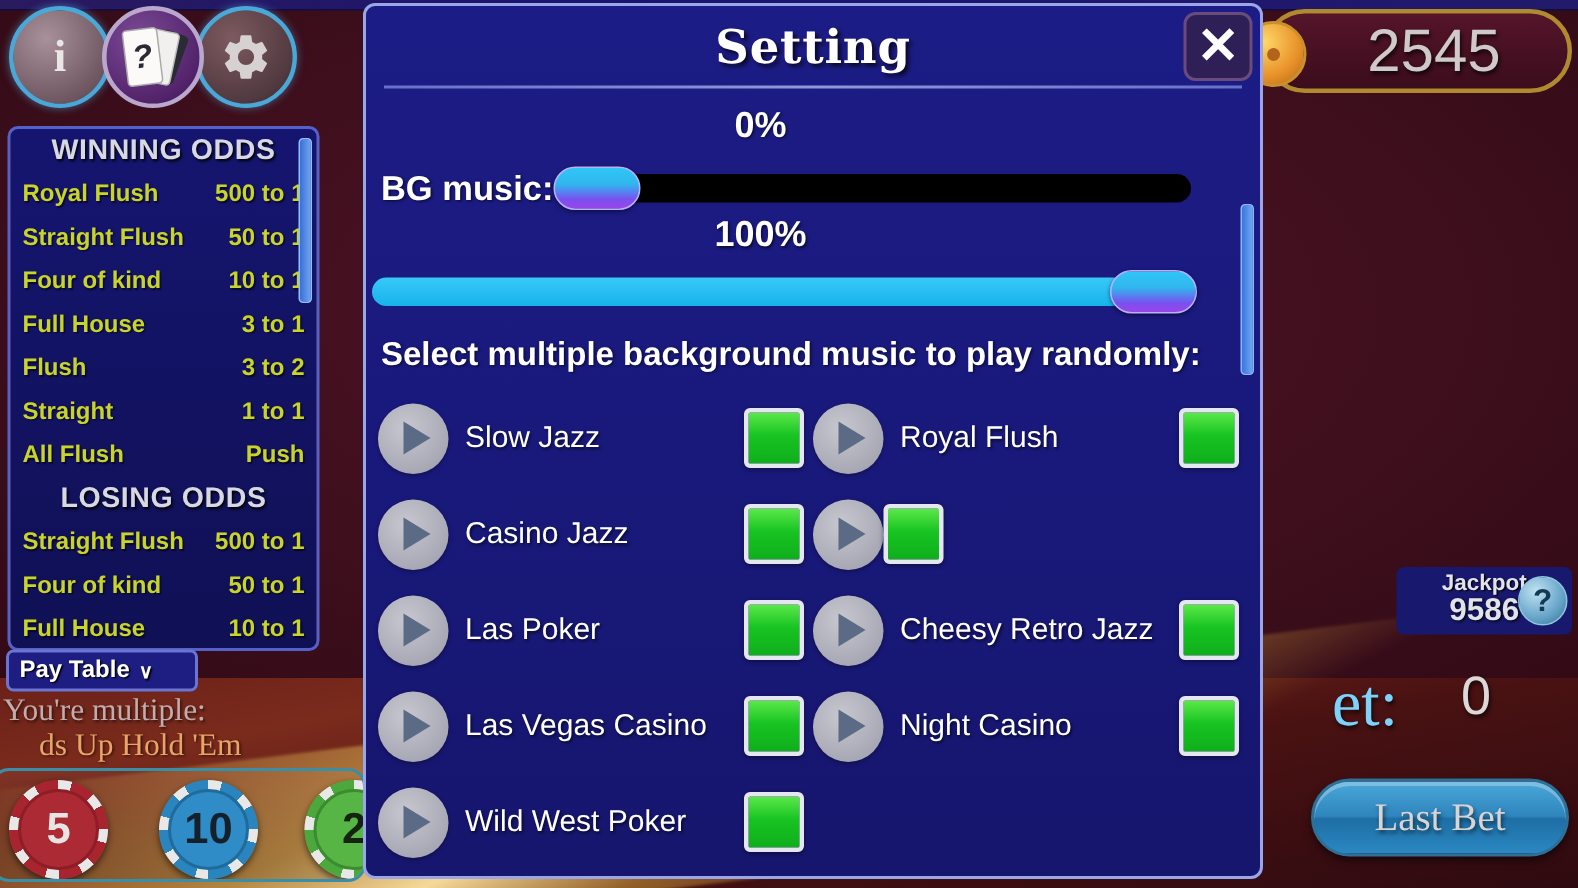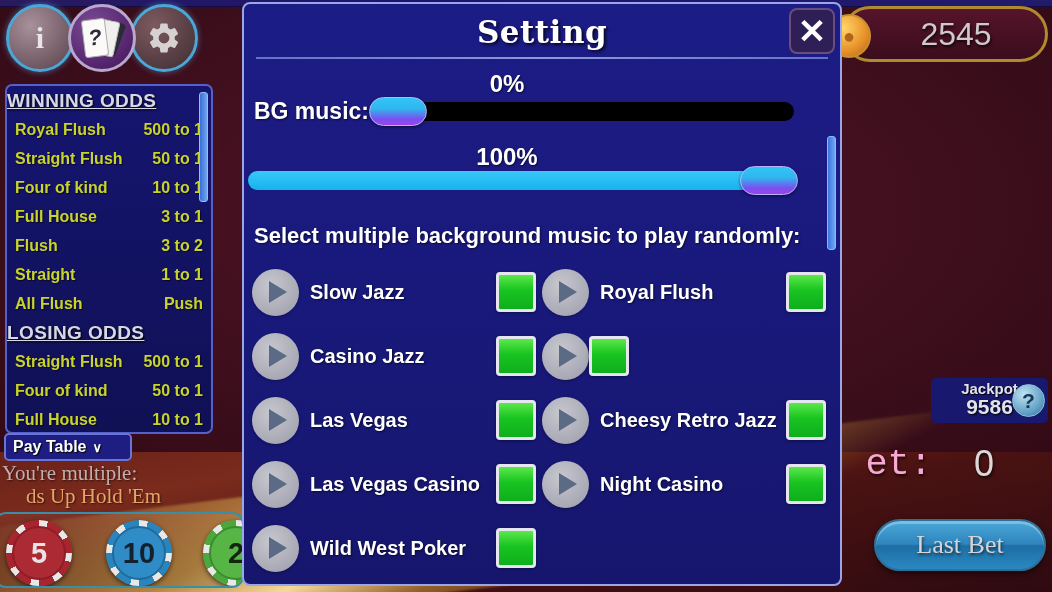"2545" #balance-value { font-size: 32px -> 40px }
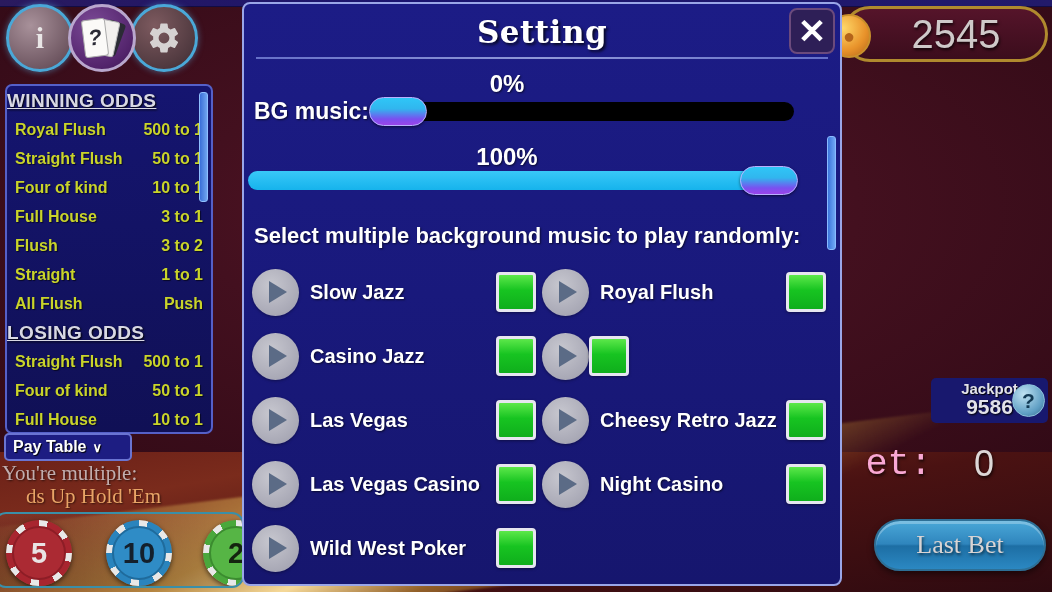"WINNING ODDS" .odds-head { text-align: none -> center; text-decoration: underline -> none }
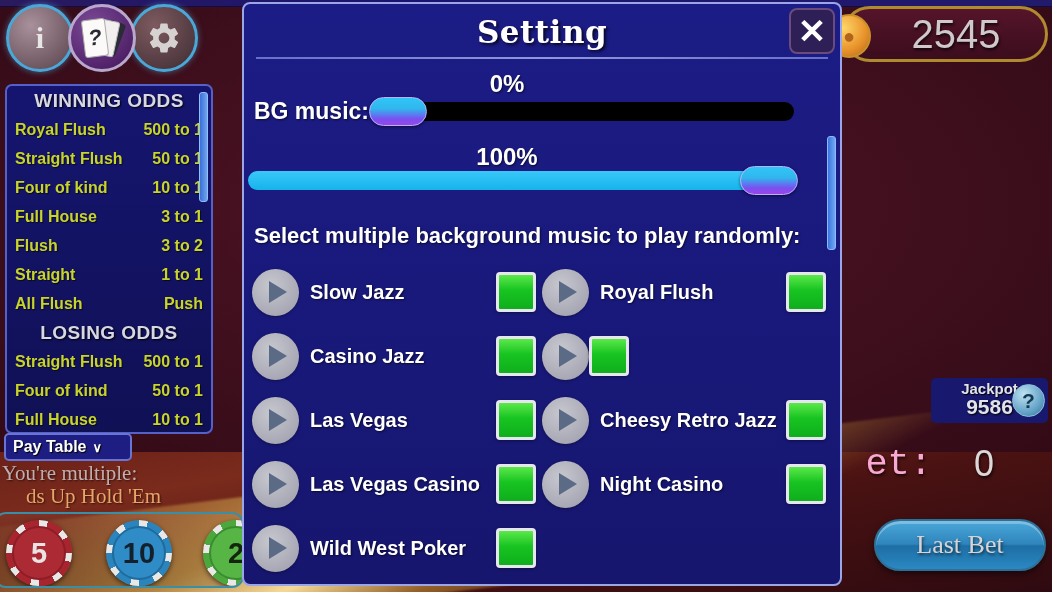"BG music:" .slider-line { margin-top: 0 -> 14px }
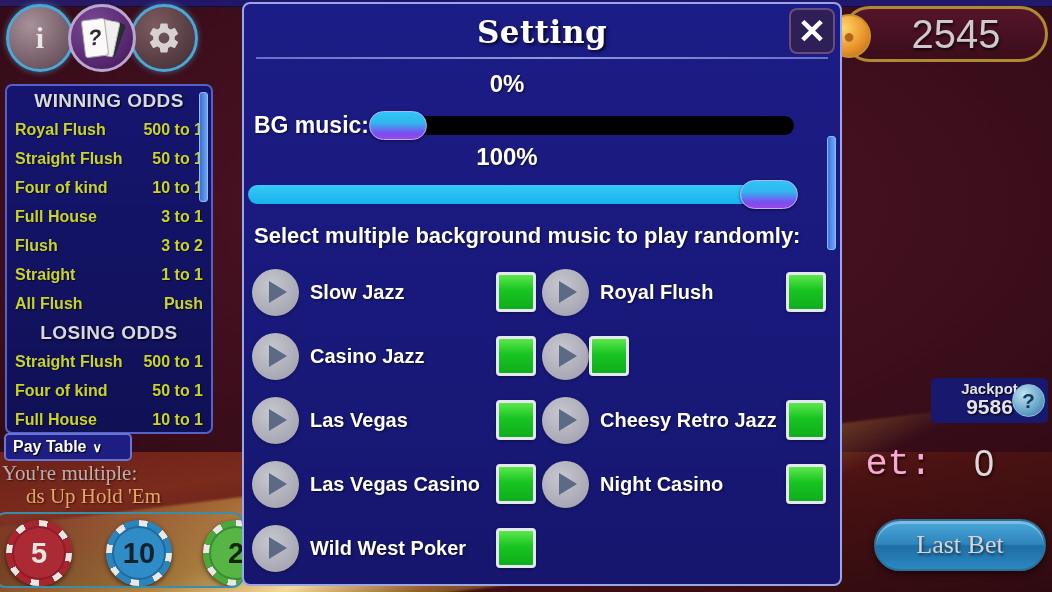"Slow Jazz" .music-name { font-weight: bold -> normal }
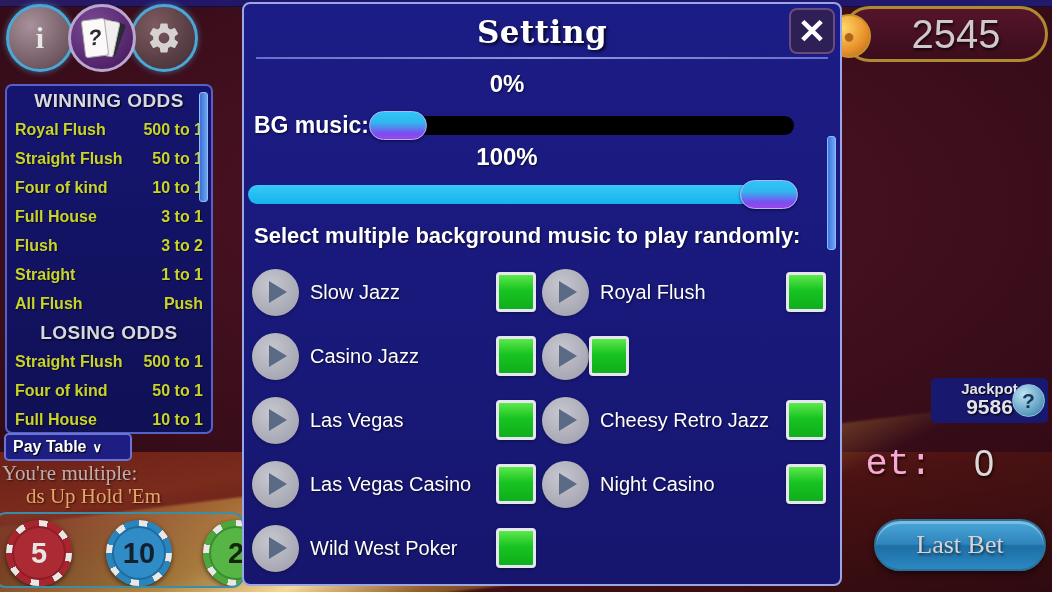"Las Vegas" div.music-name { text: Vegas -> Poker }
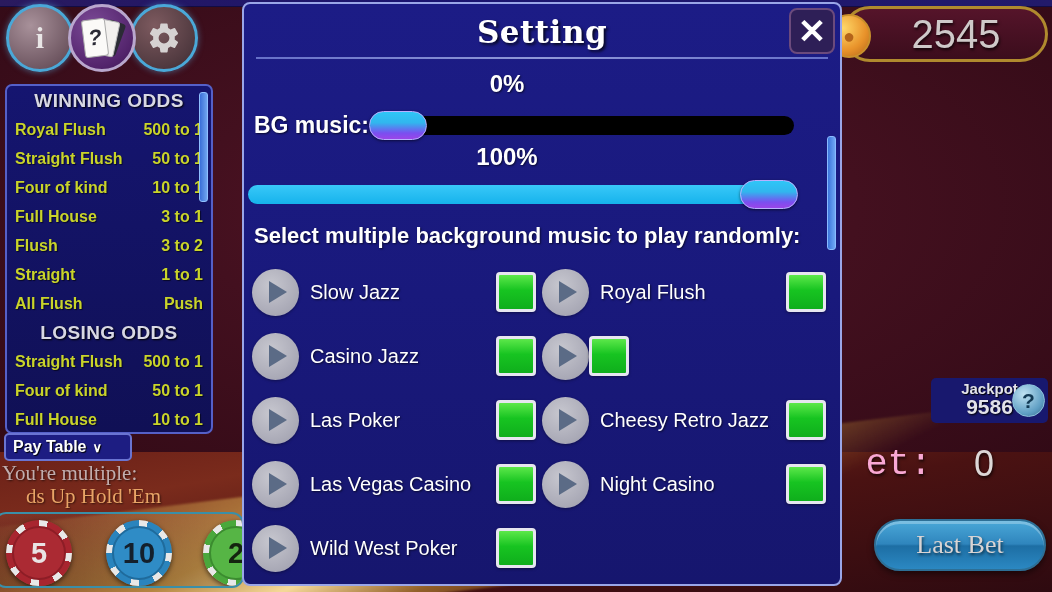"et:" #bet-label { color: #f9a8d4 -> #7dd3fc; font-family: Liberation Mono, monospace -> Liberation Serif, serif; font-size: 37px -> 44px }
